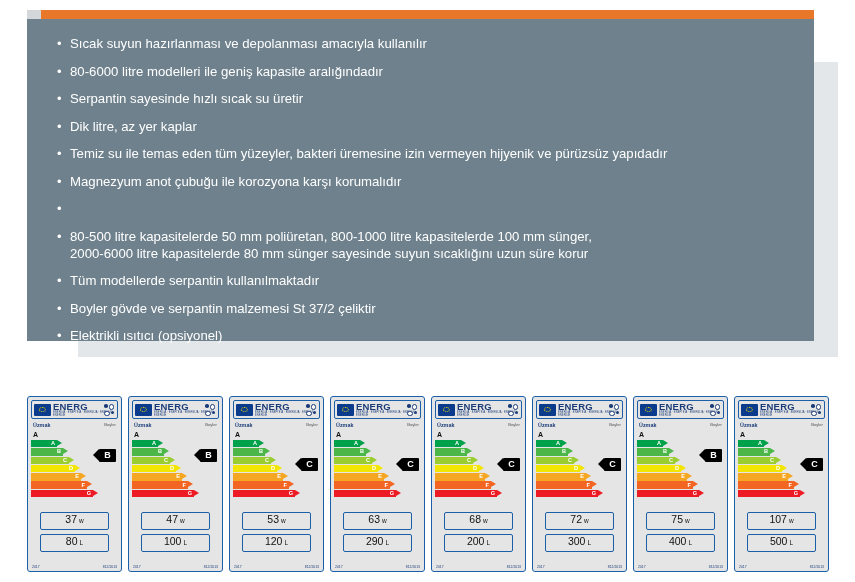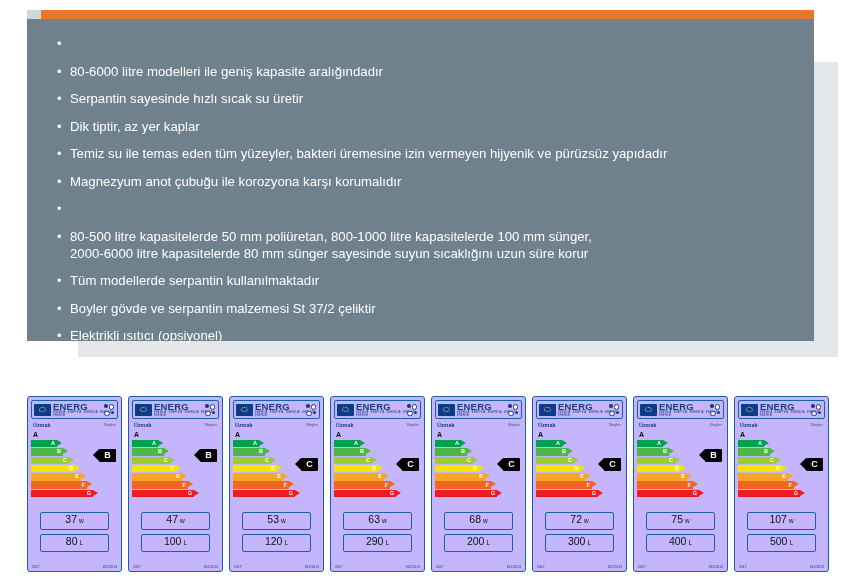"Sıcak suyun hazırlanması ve depolanması" span.bullet-text { html: none -> <span>Sıcak suyun hazırlanması ve depolanması amacıyla kullanılır</span> }
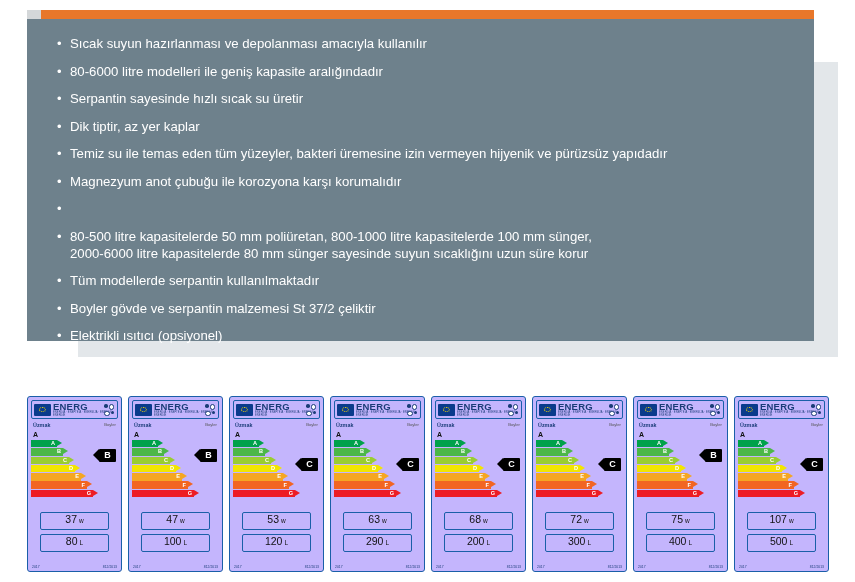"Dik tiptir, az yer kaplar" span.bullet-text { text: tiptir -> litre }
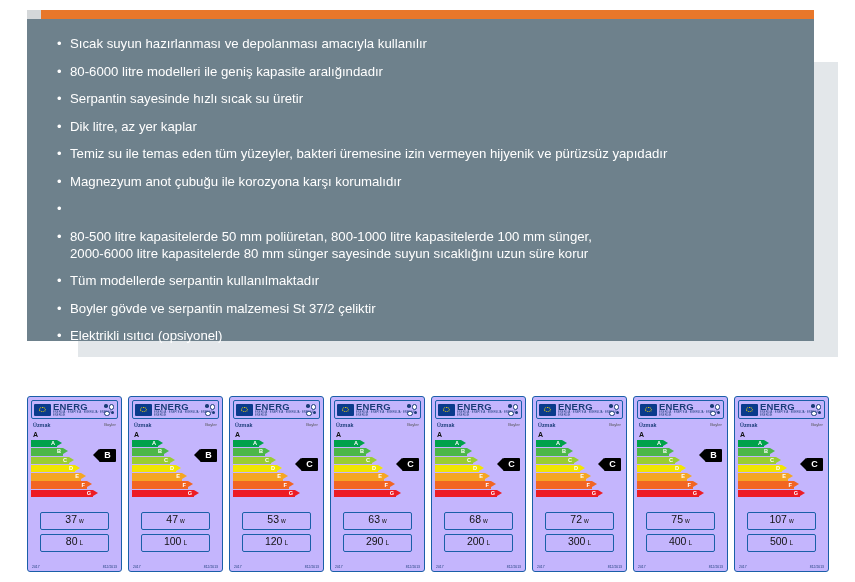"ENERG" .energy-card { background: #c4b5fd -> #e5e5e5 }
